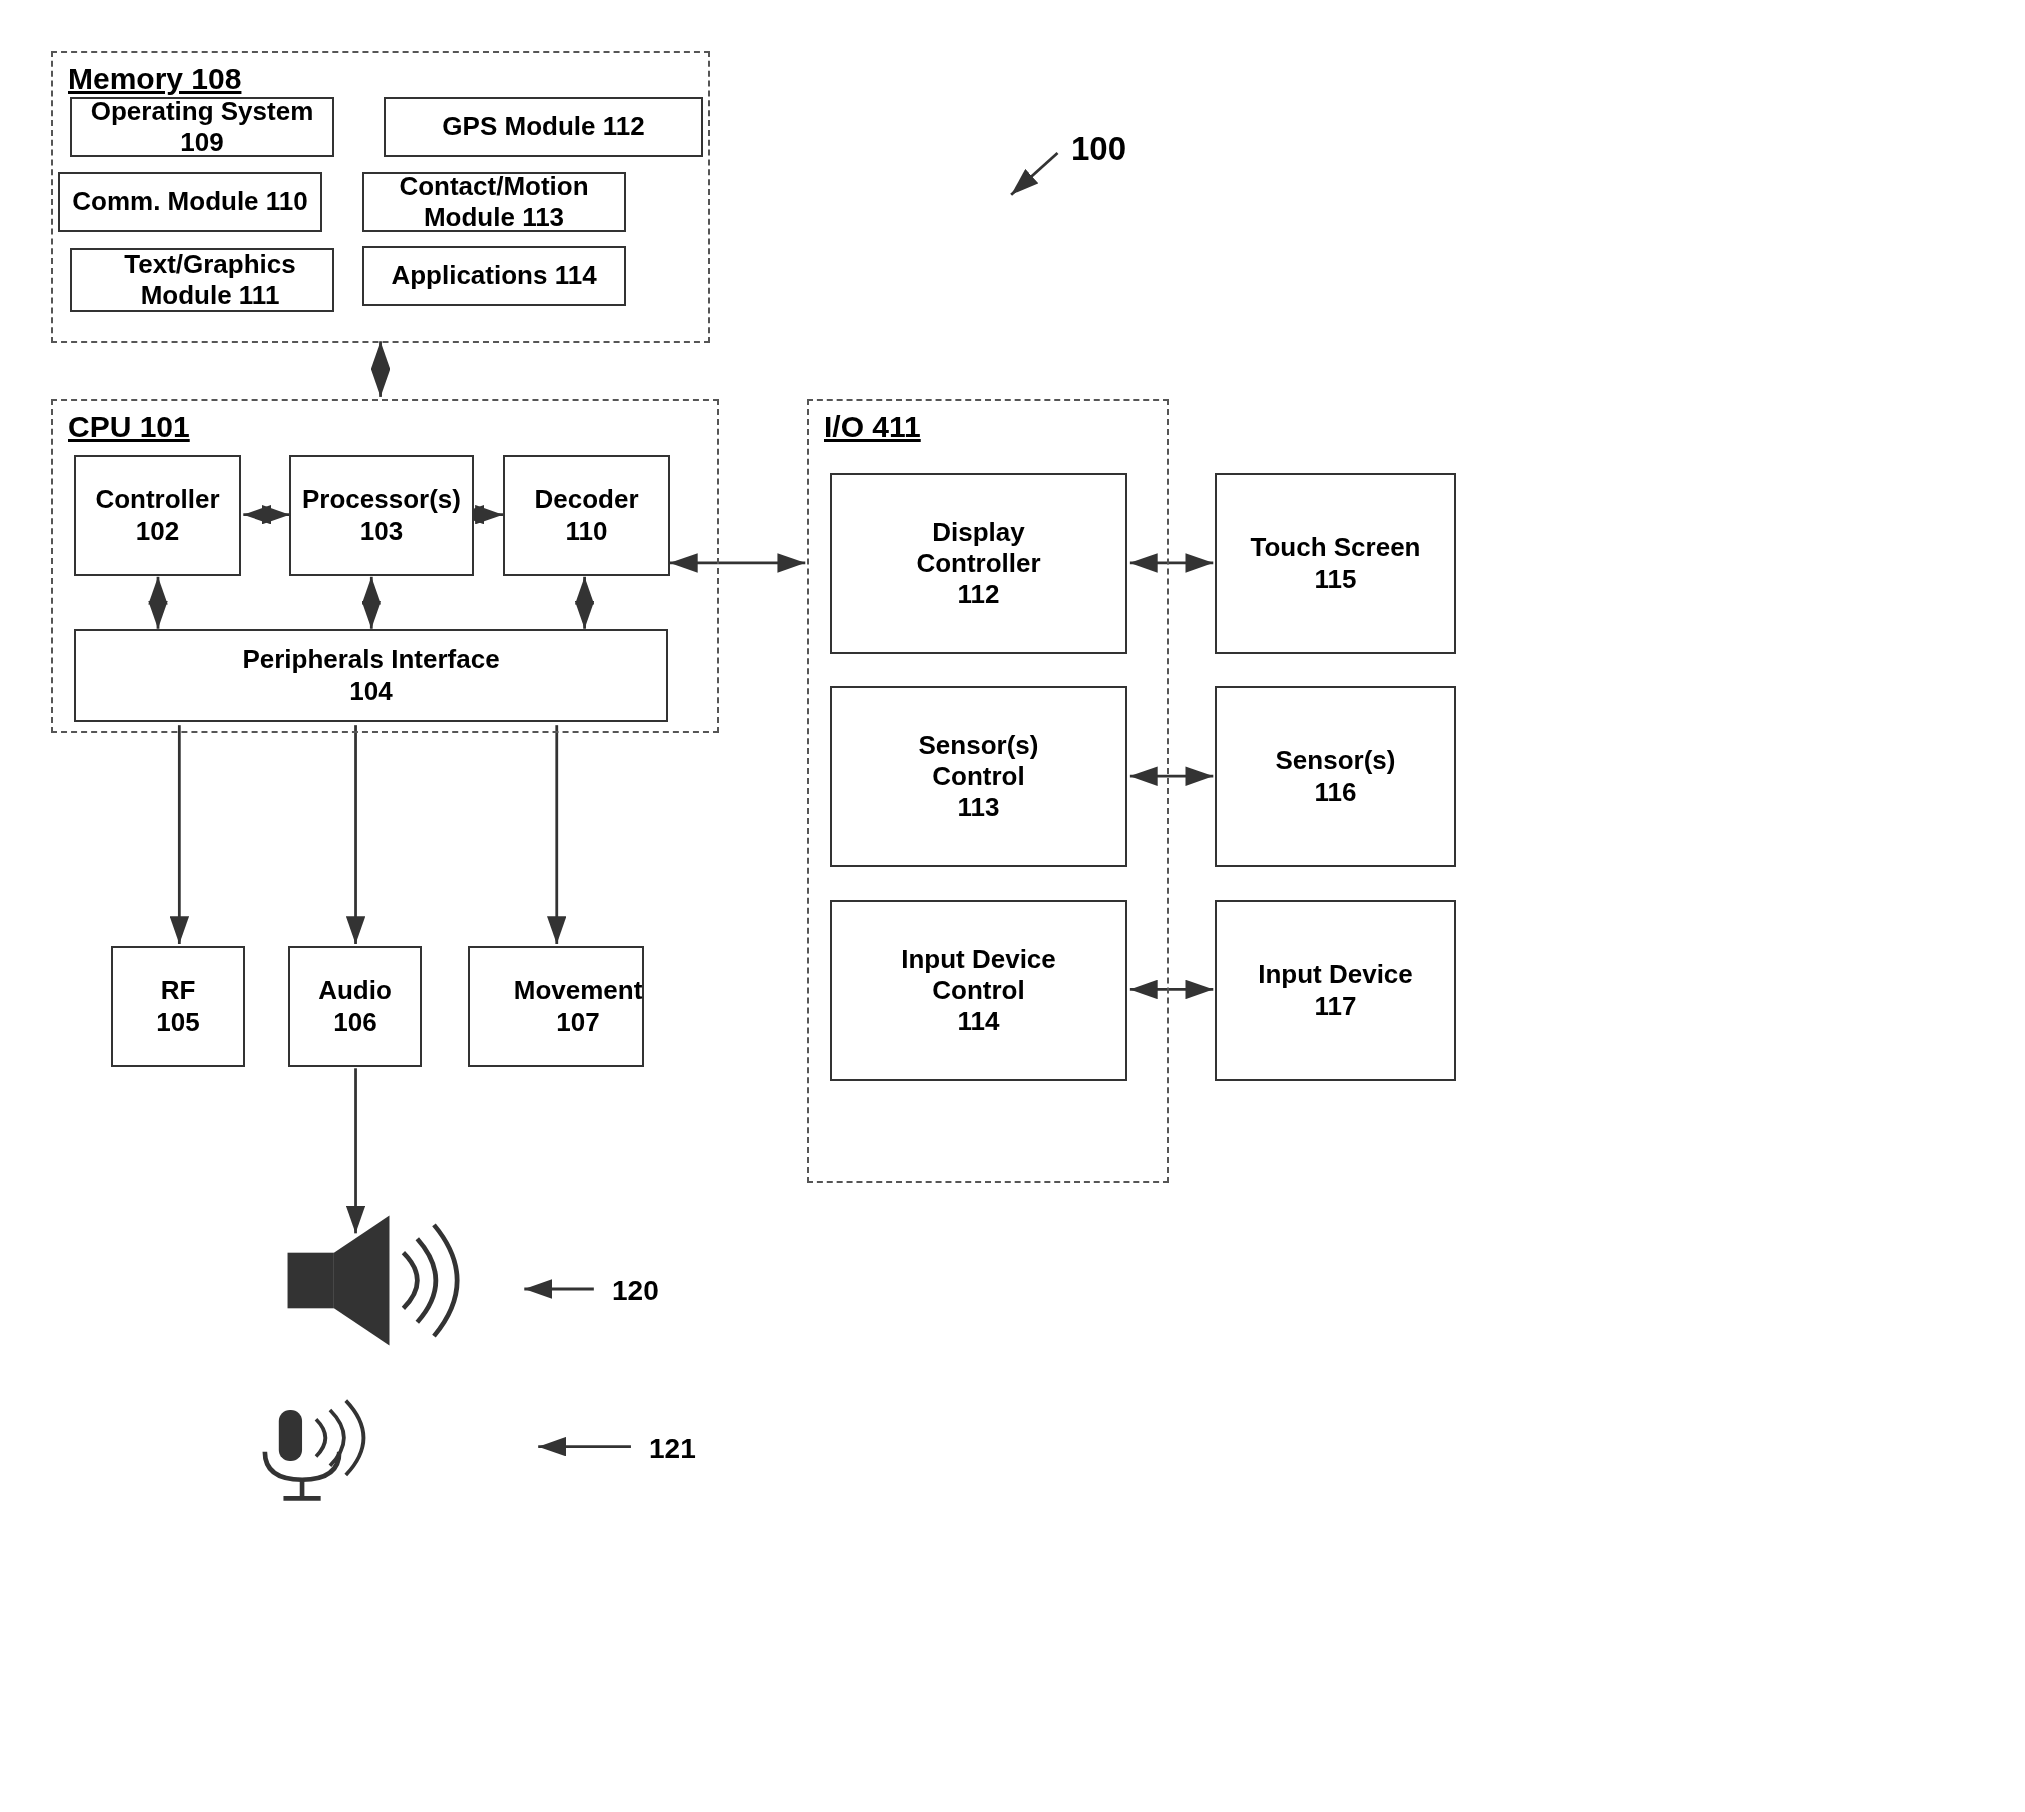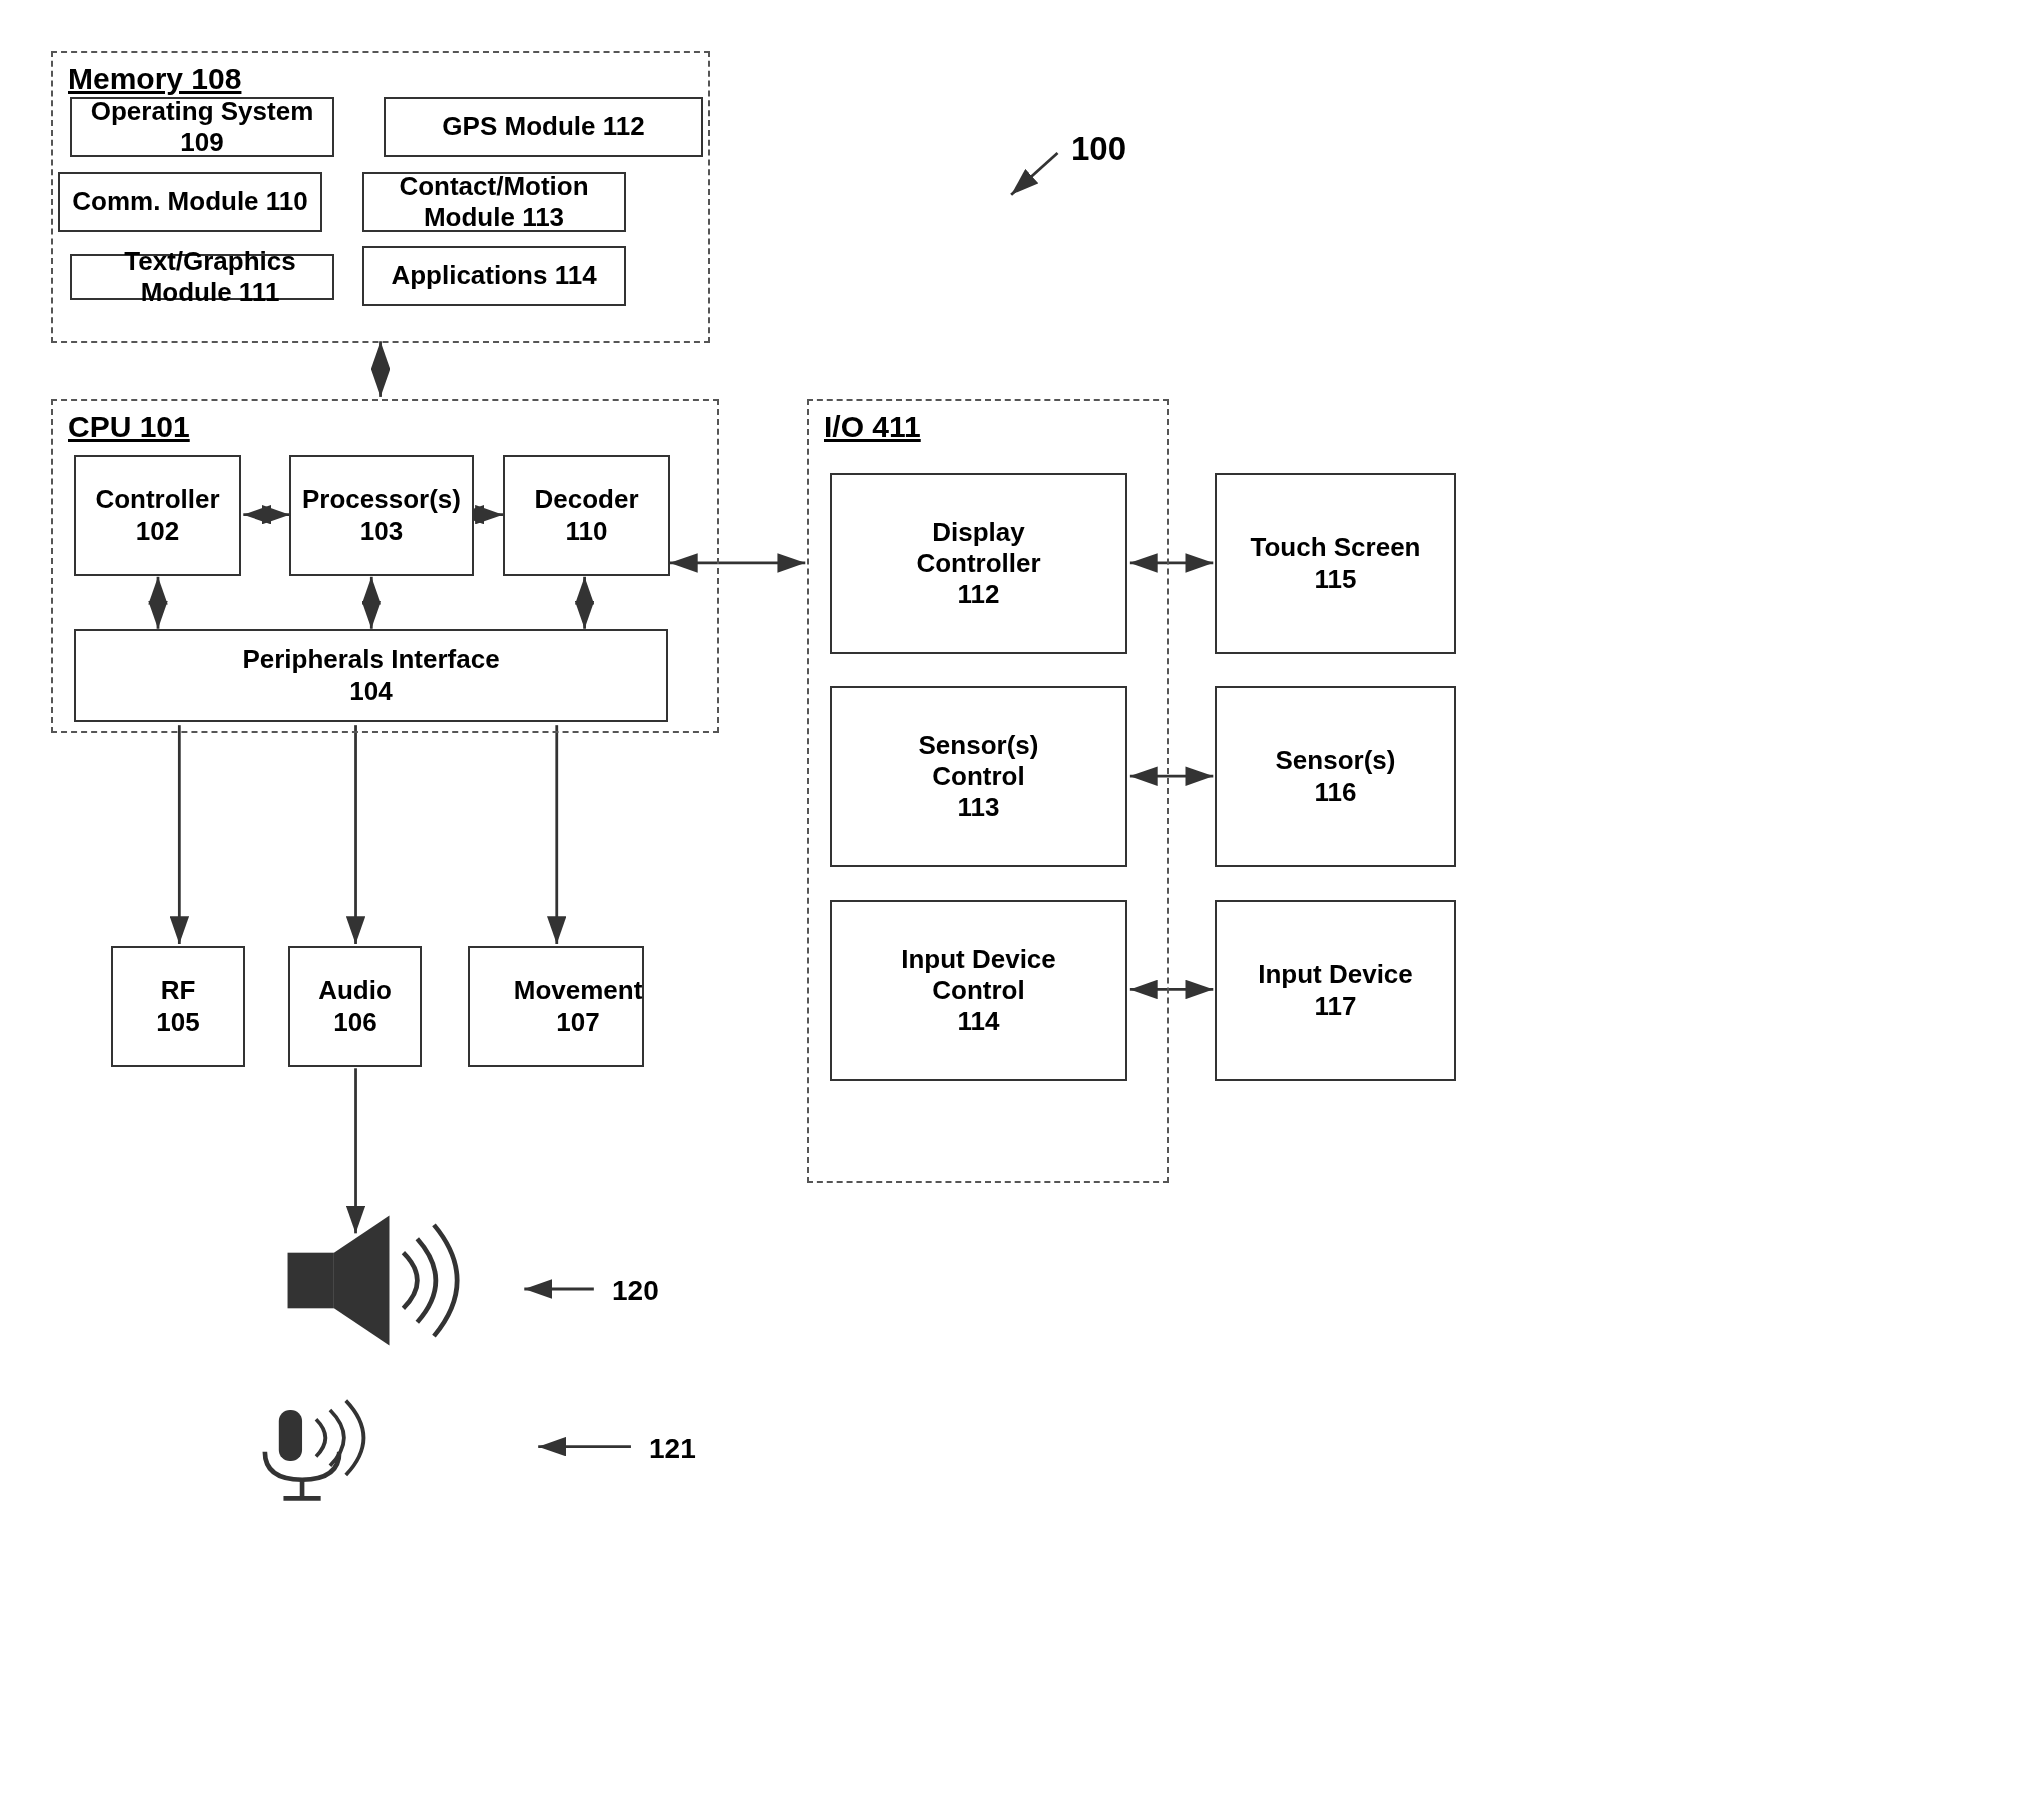"Text/Graphics Module 111" div.box { height: 46px -> 64px; top: 254px -> 248px }
